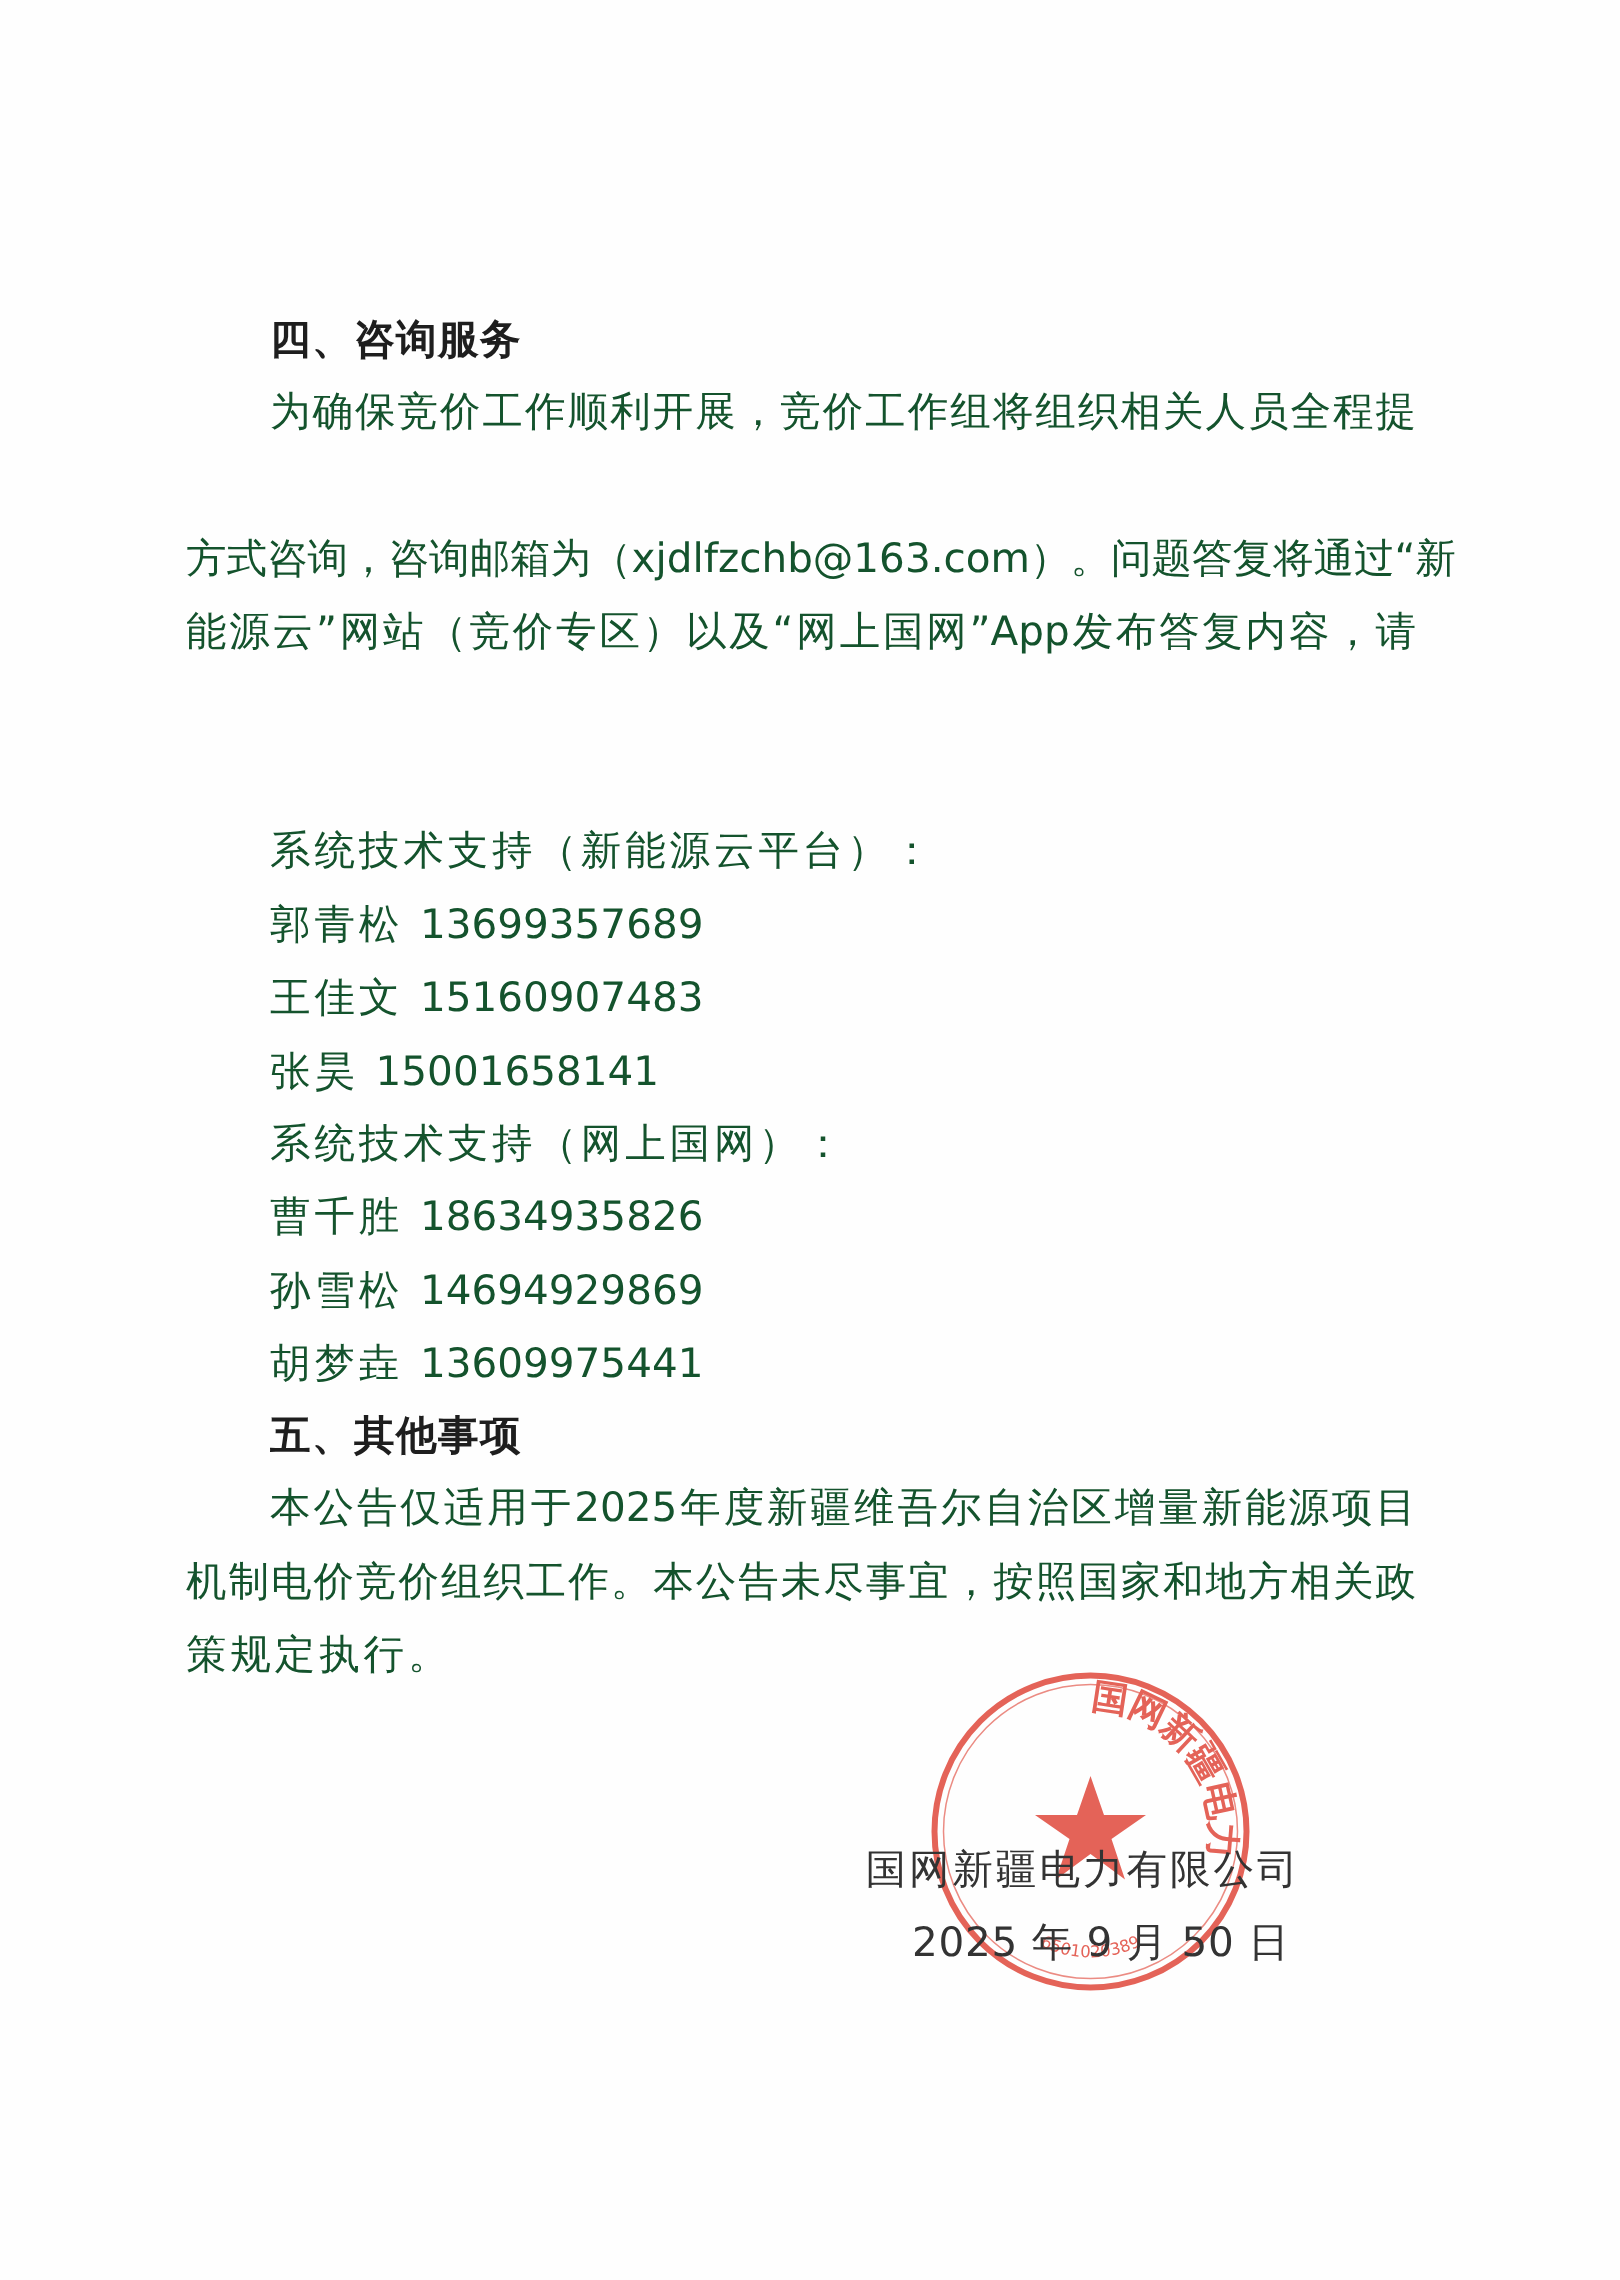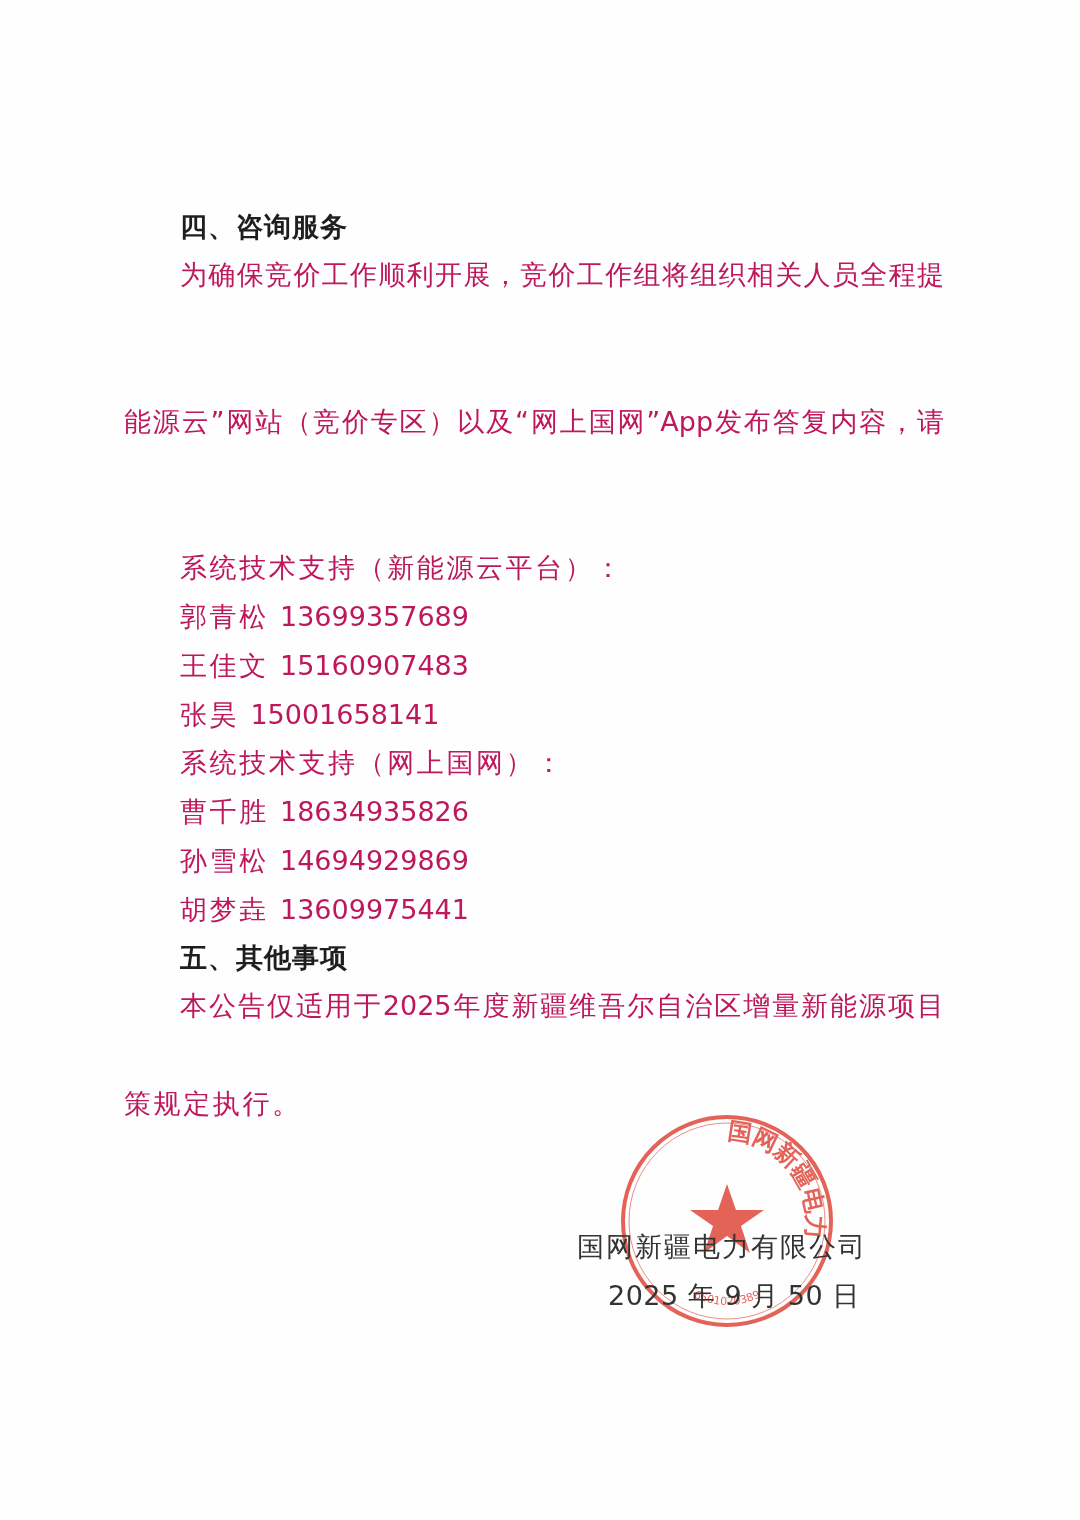"为确保竞价工作顺利开展，竞价工作组将组织相关人员全程提" .line { color: #be185d -> #14532d }
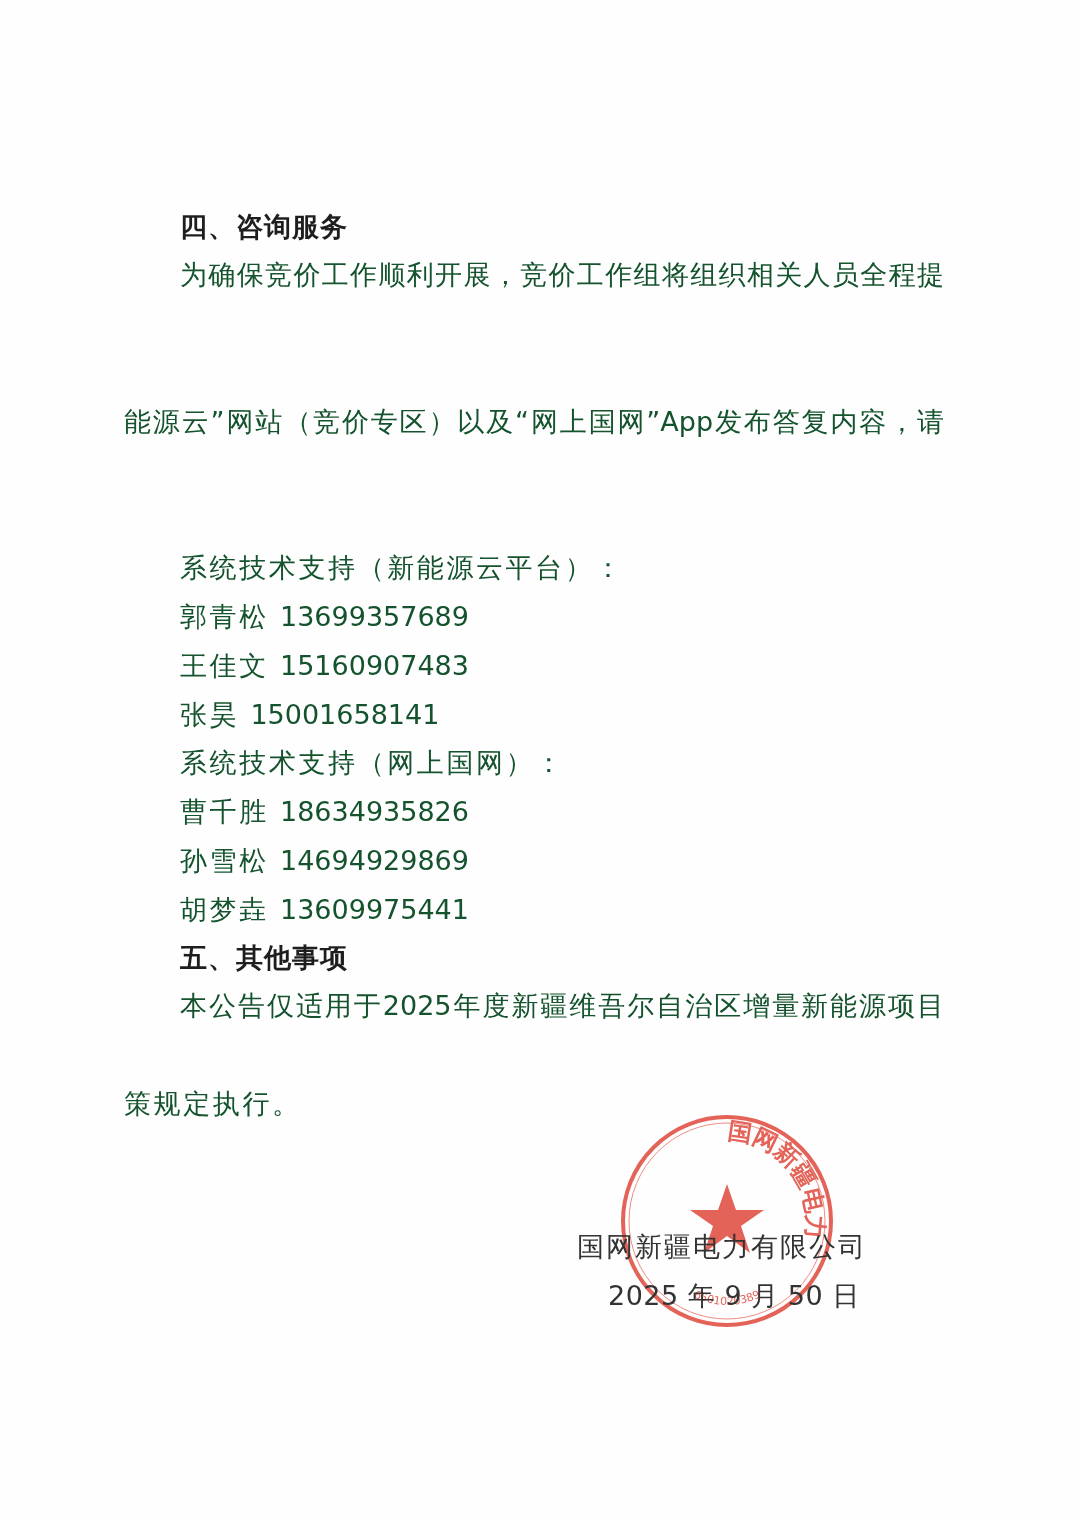"方式咨询，咨询邮箱为（xjdlfzchb@163.com）。问题答复将通过“新" div.line { html: none -> <div>方式咨询，咨询邮箱为（xjdlfzchb@163.com）。问题答复将通过“新</div> }
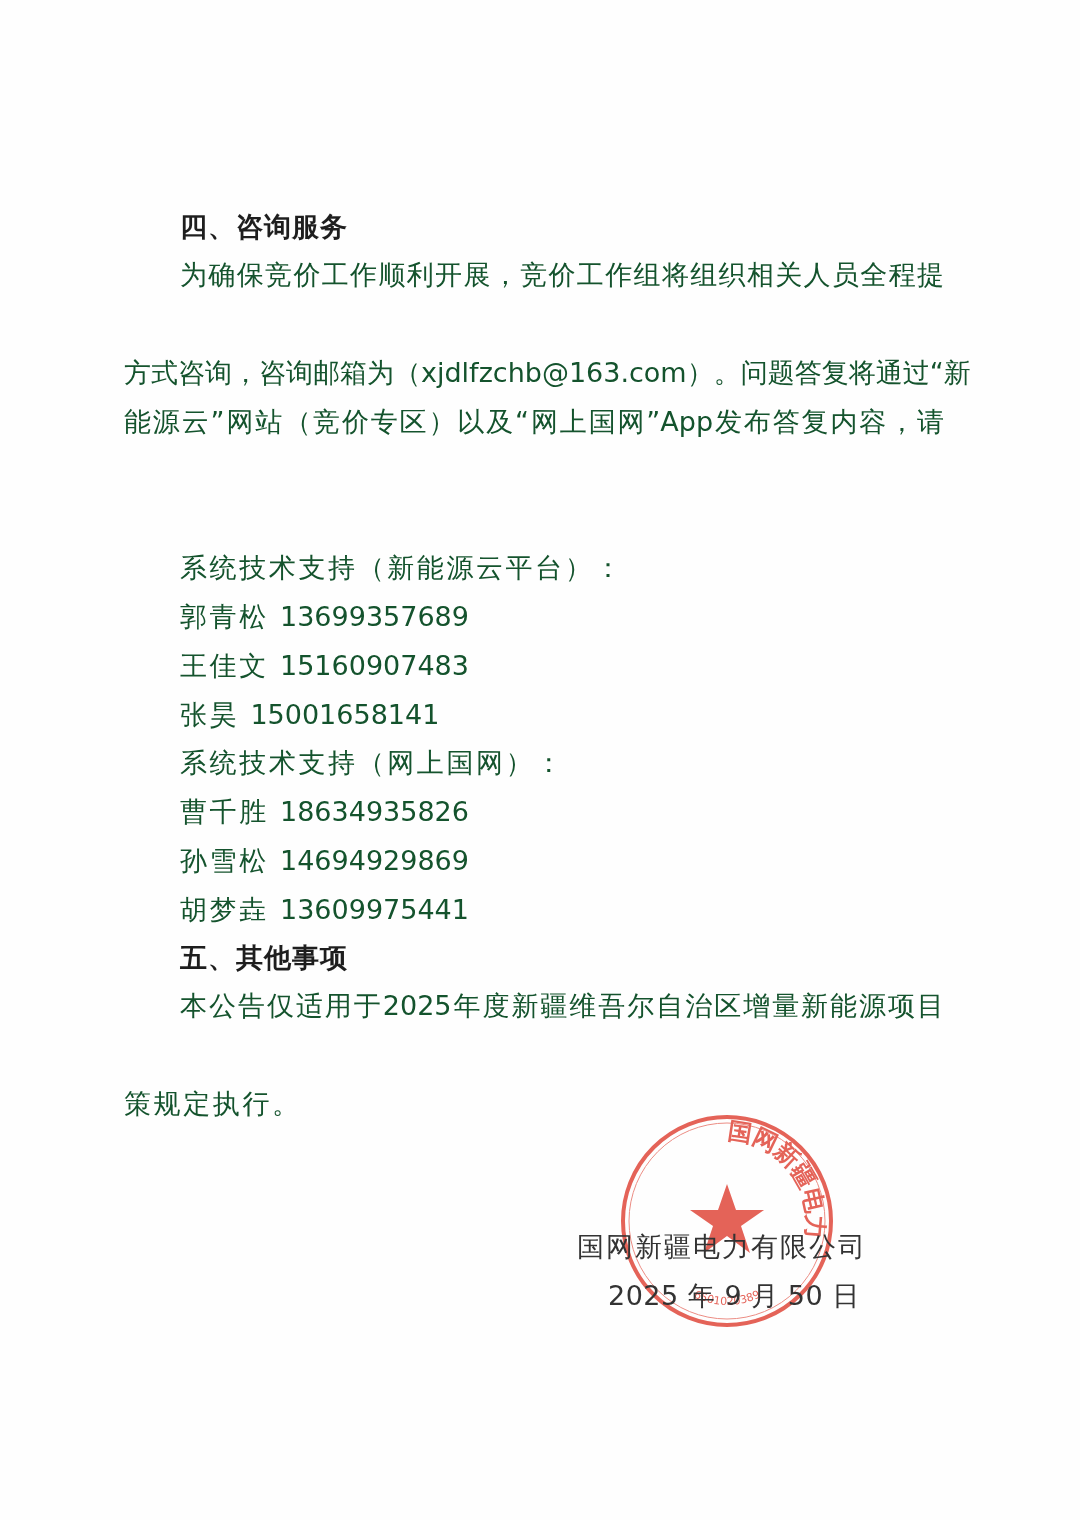"机制电价竞价组织工作。本公告未尽事宜，按照国家和地方相关政" div.line { html: none -> <div>机制电价竞价组织工作。本公告未尽事宜，按照国家和地方相关政</div> }
